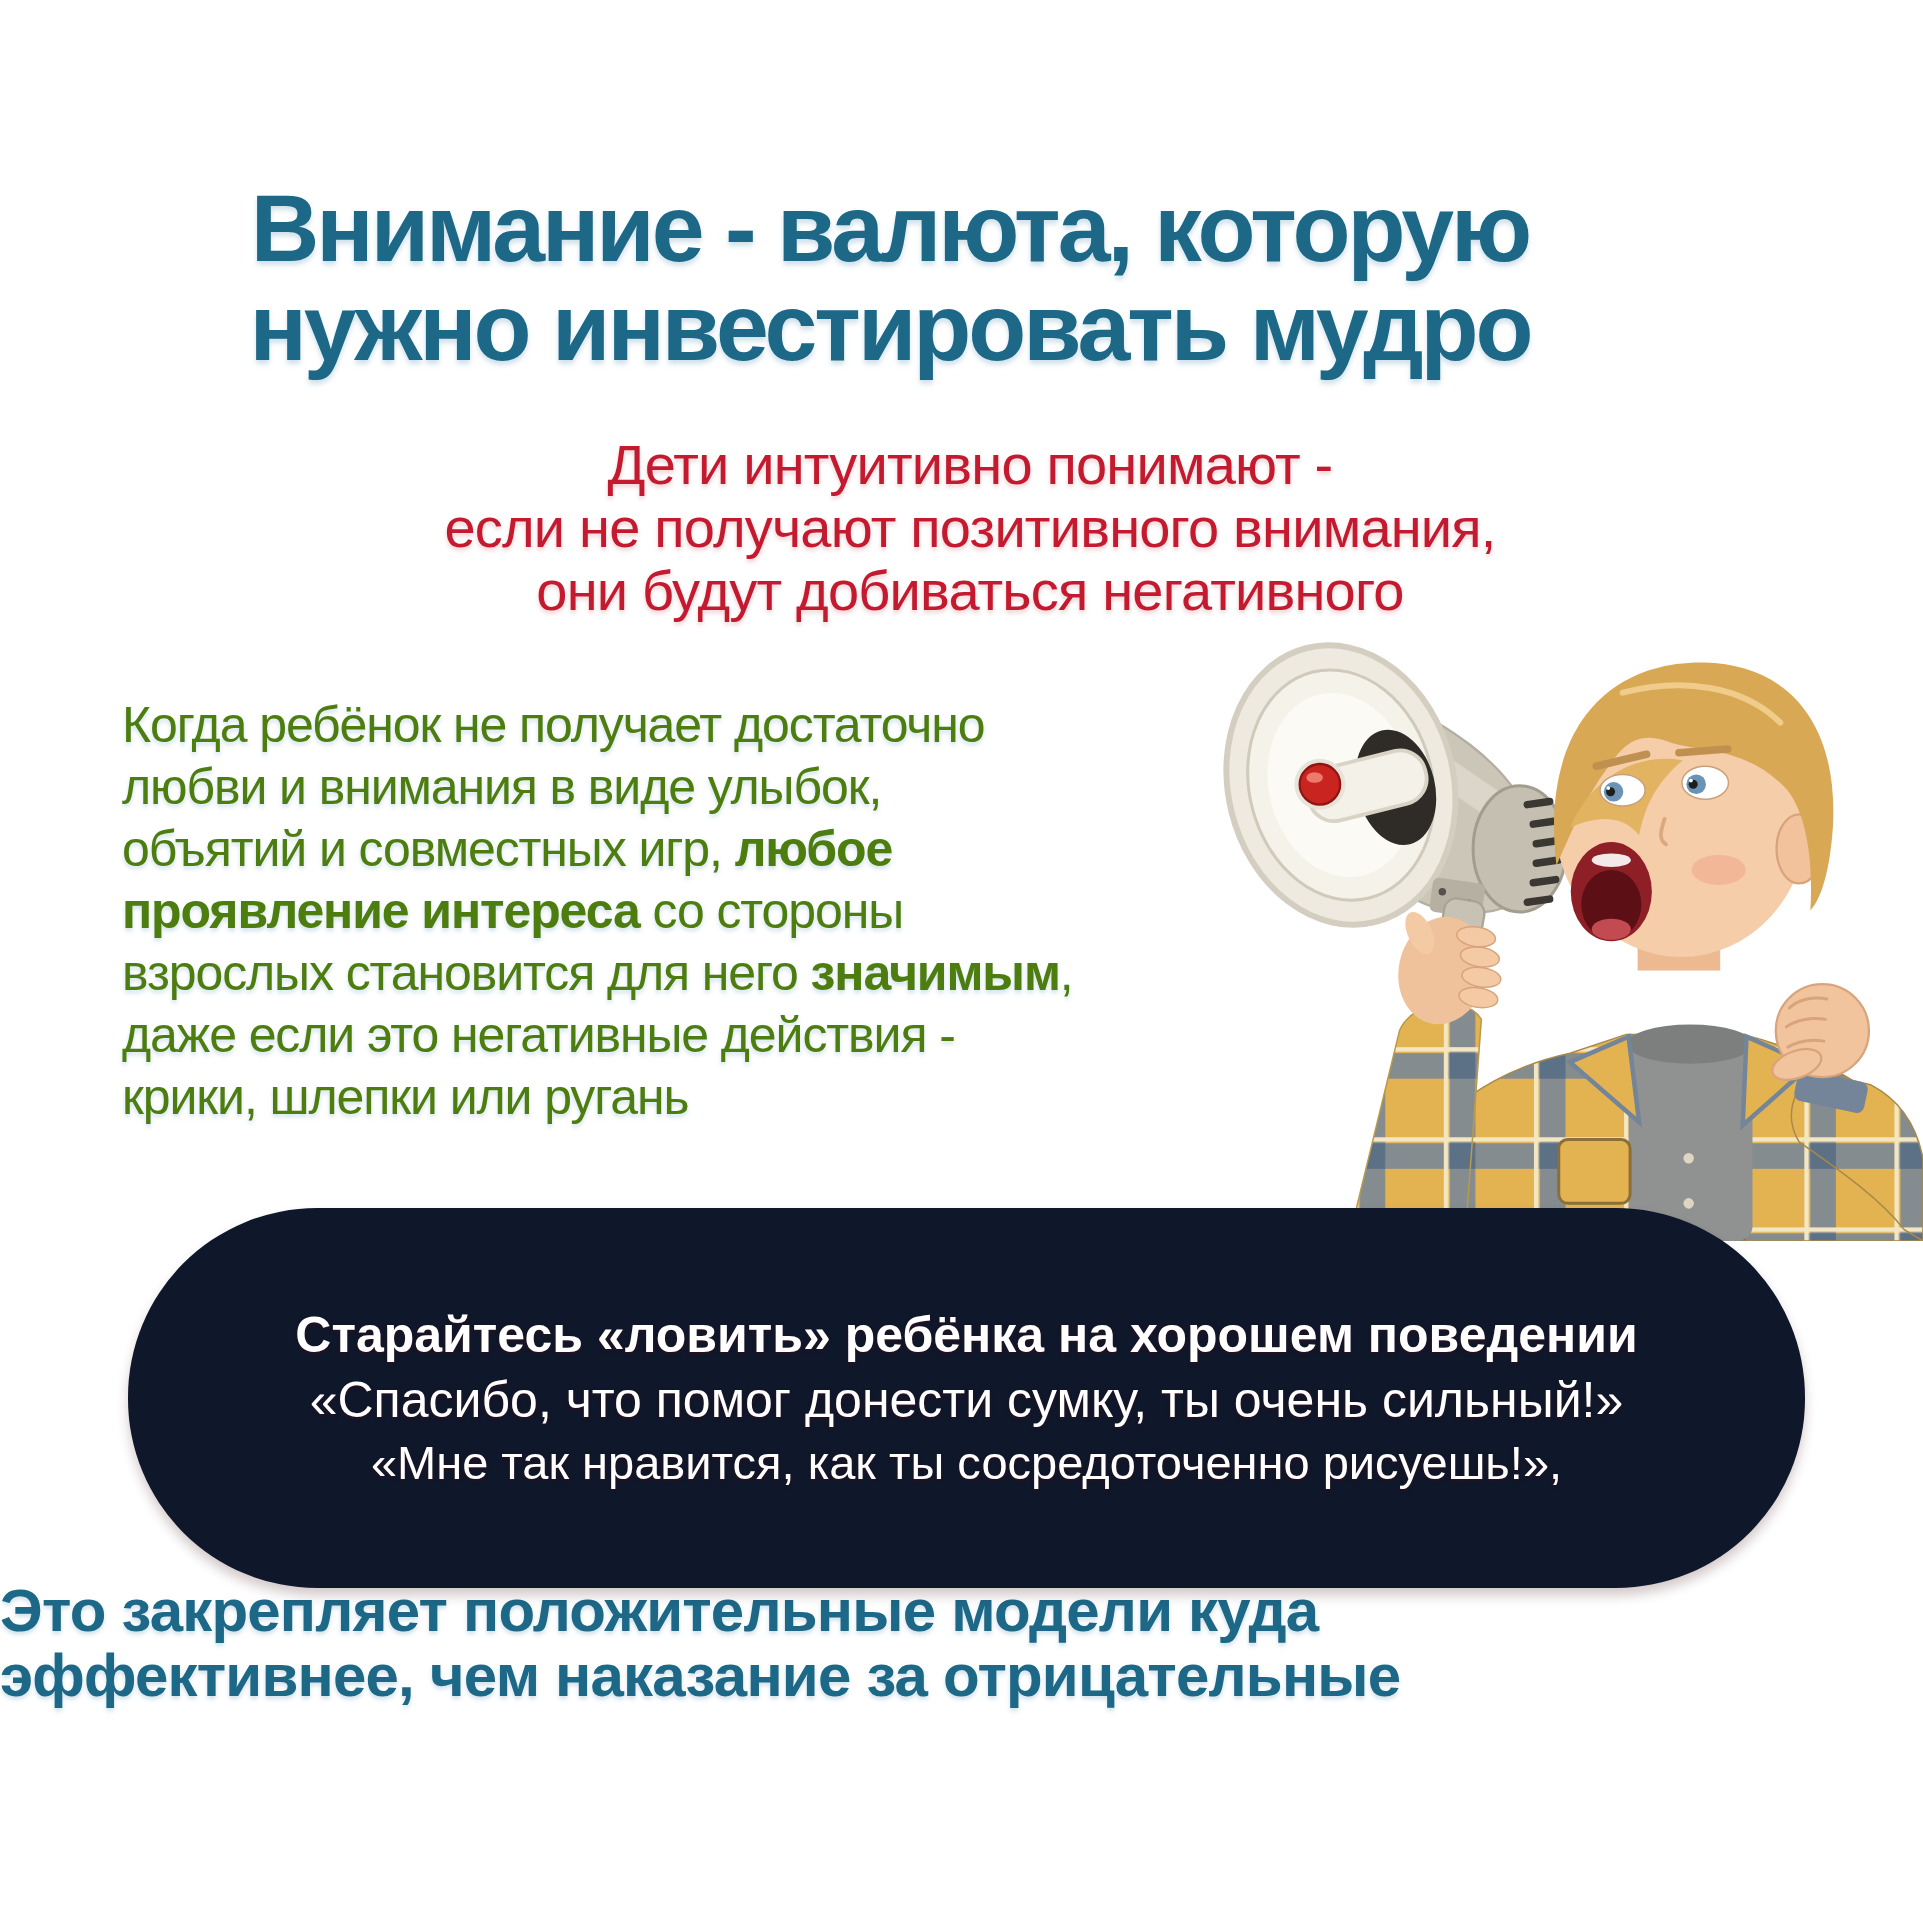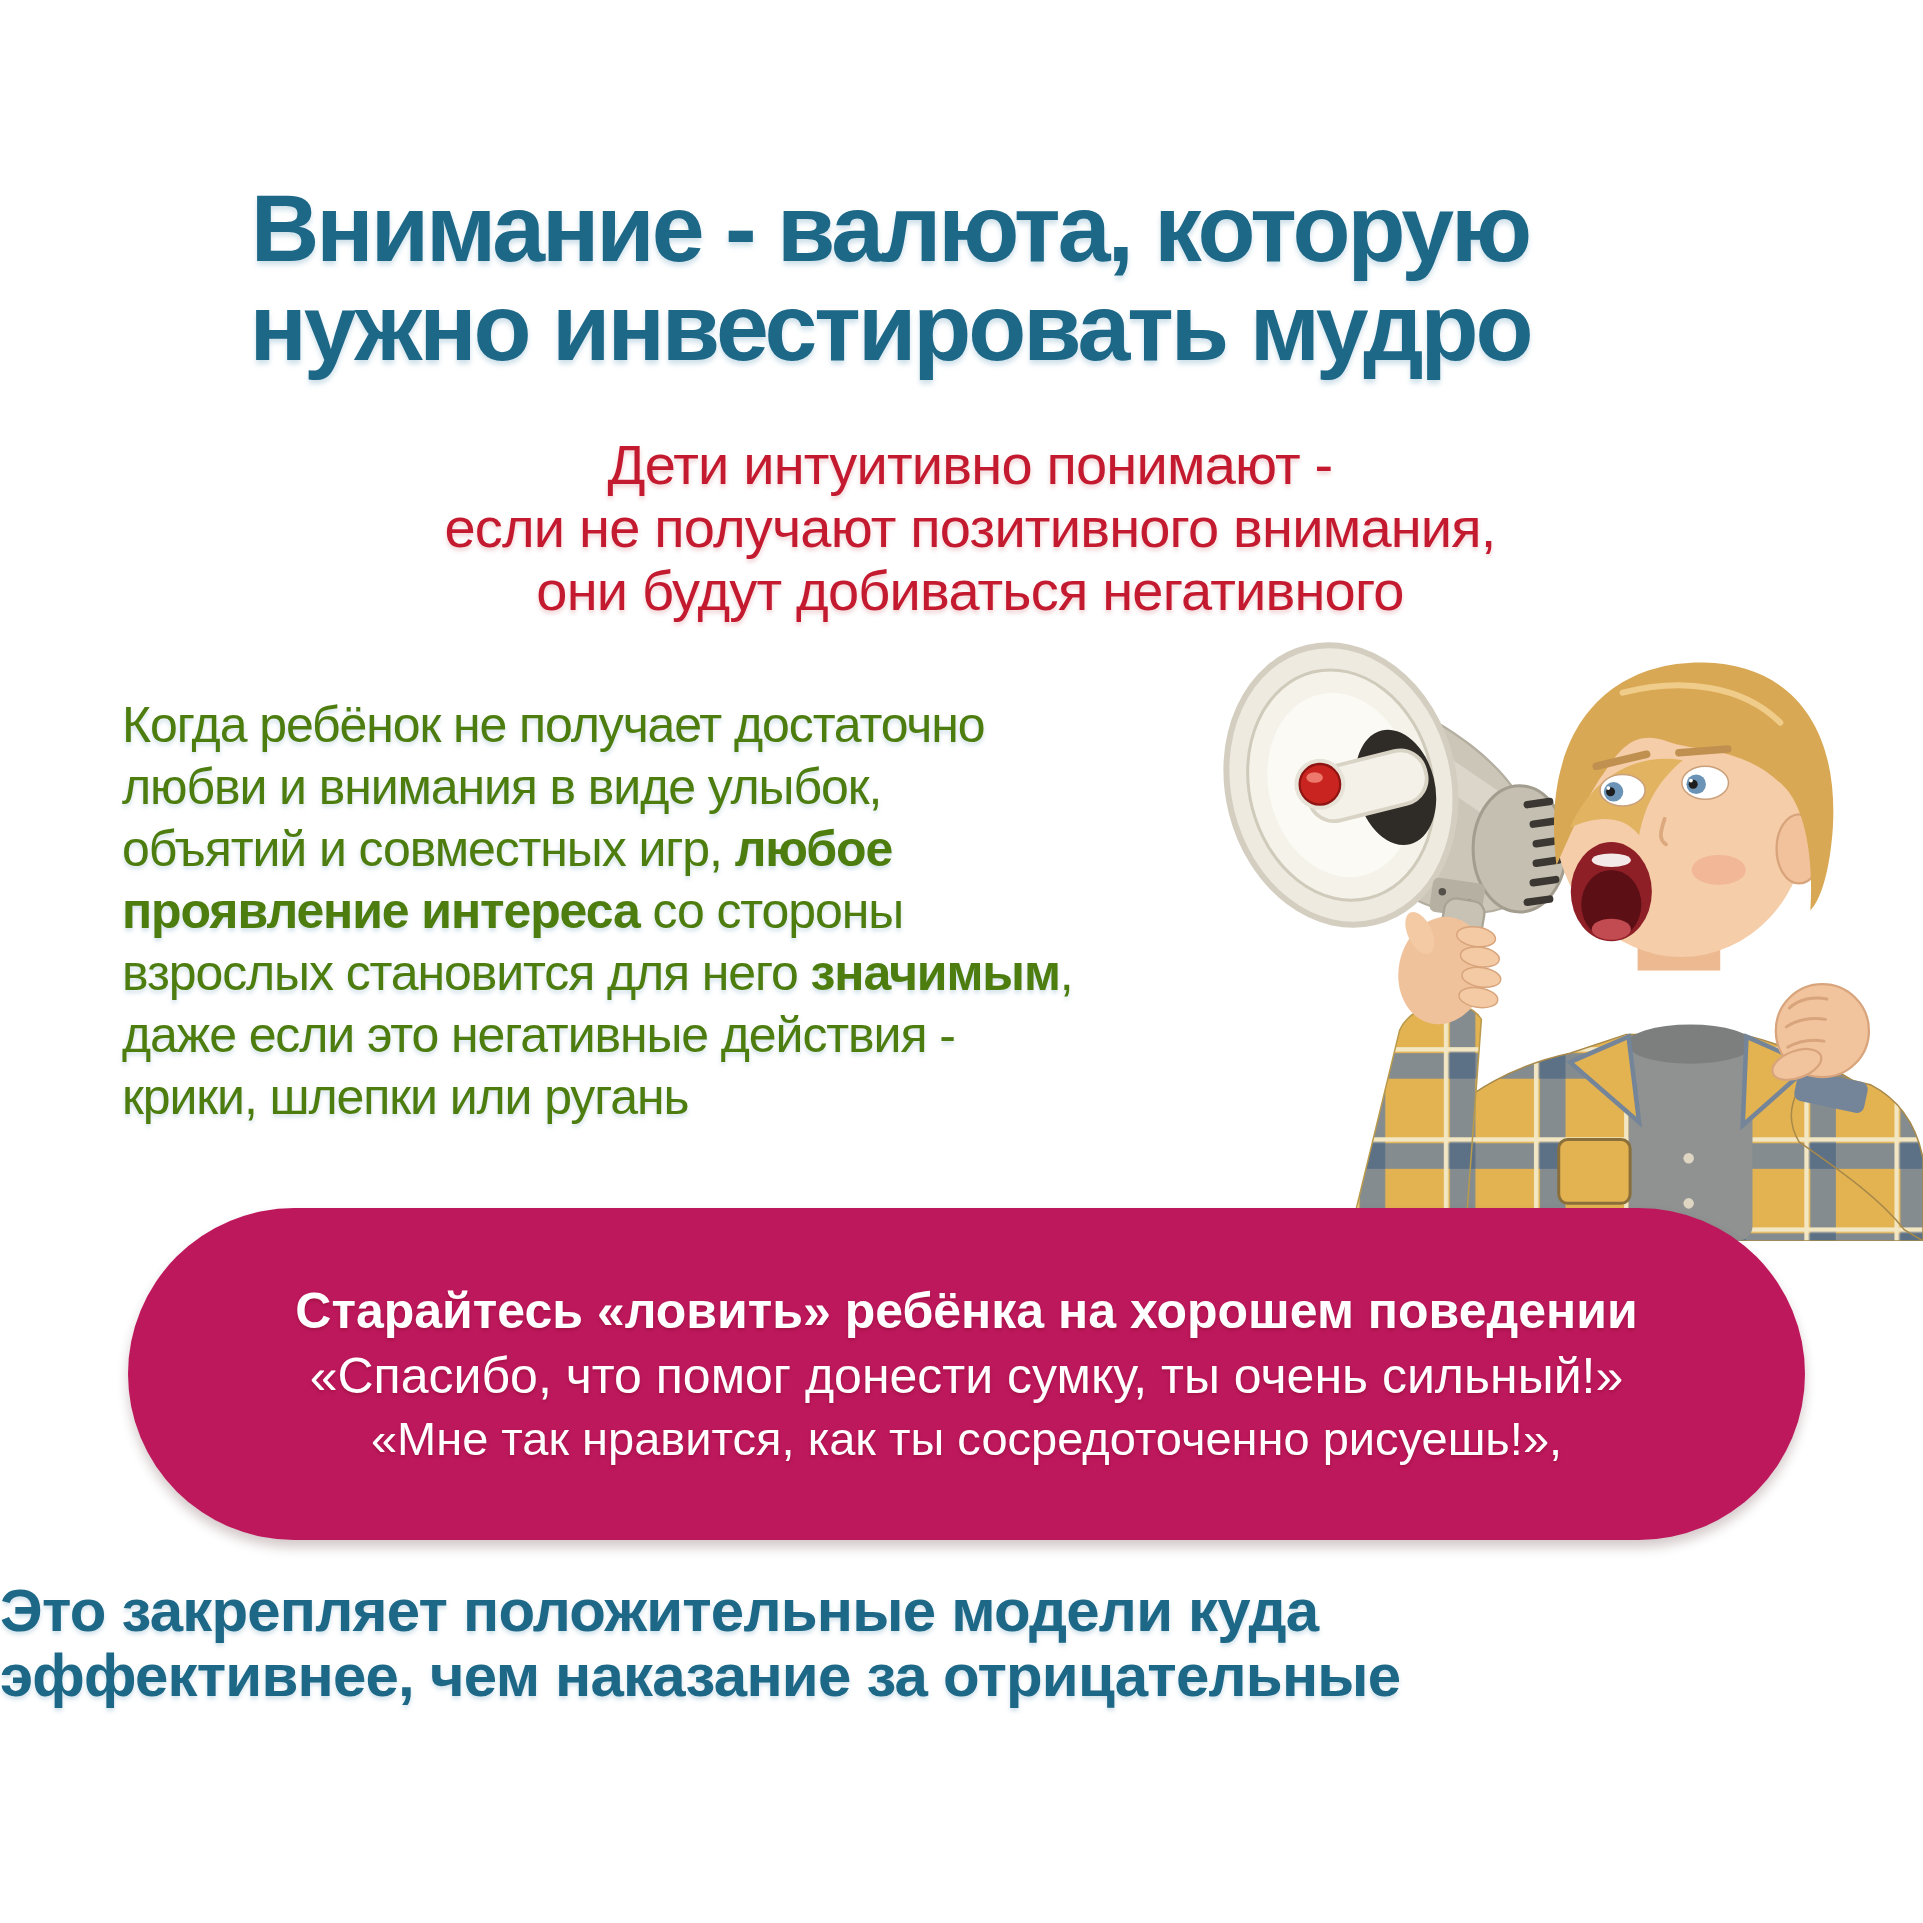"Старайтесь «ловить» ребёнка на хорошем" .red-box { background: #be185d -> #0f172a; height: 332px -> 380px }
